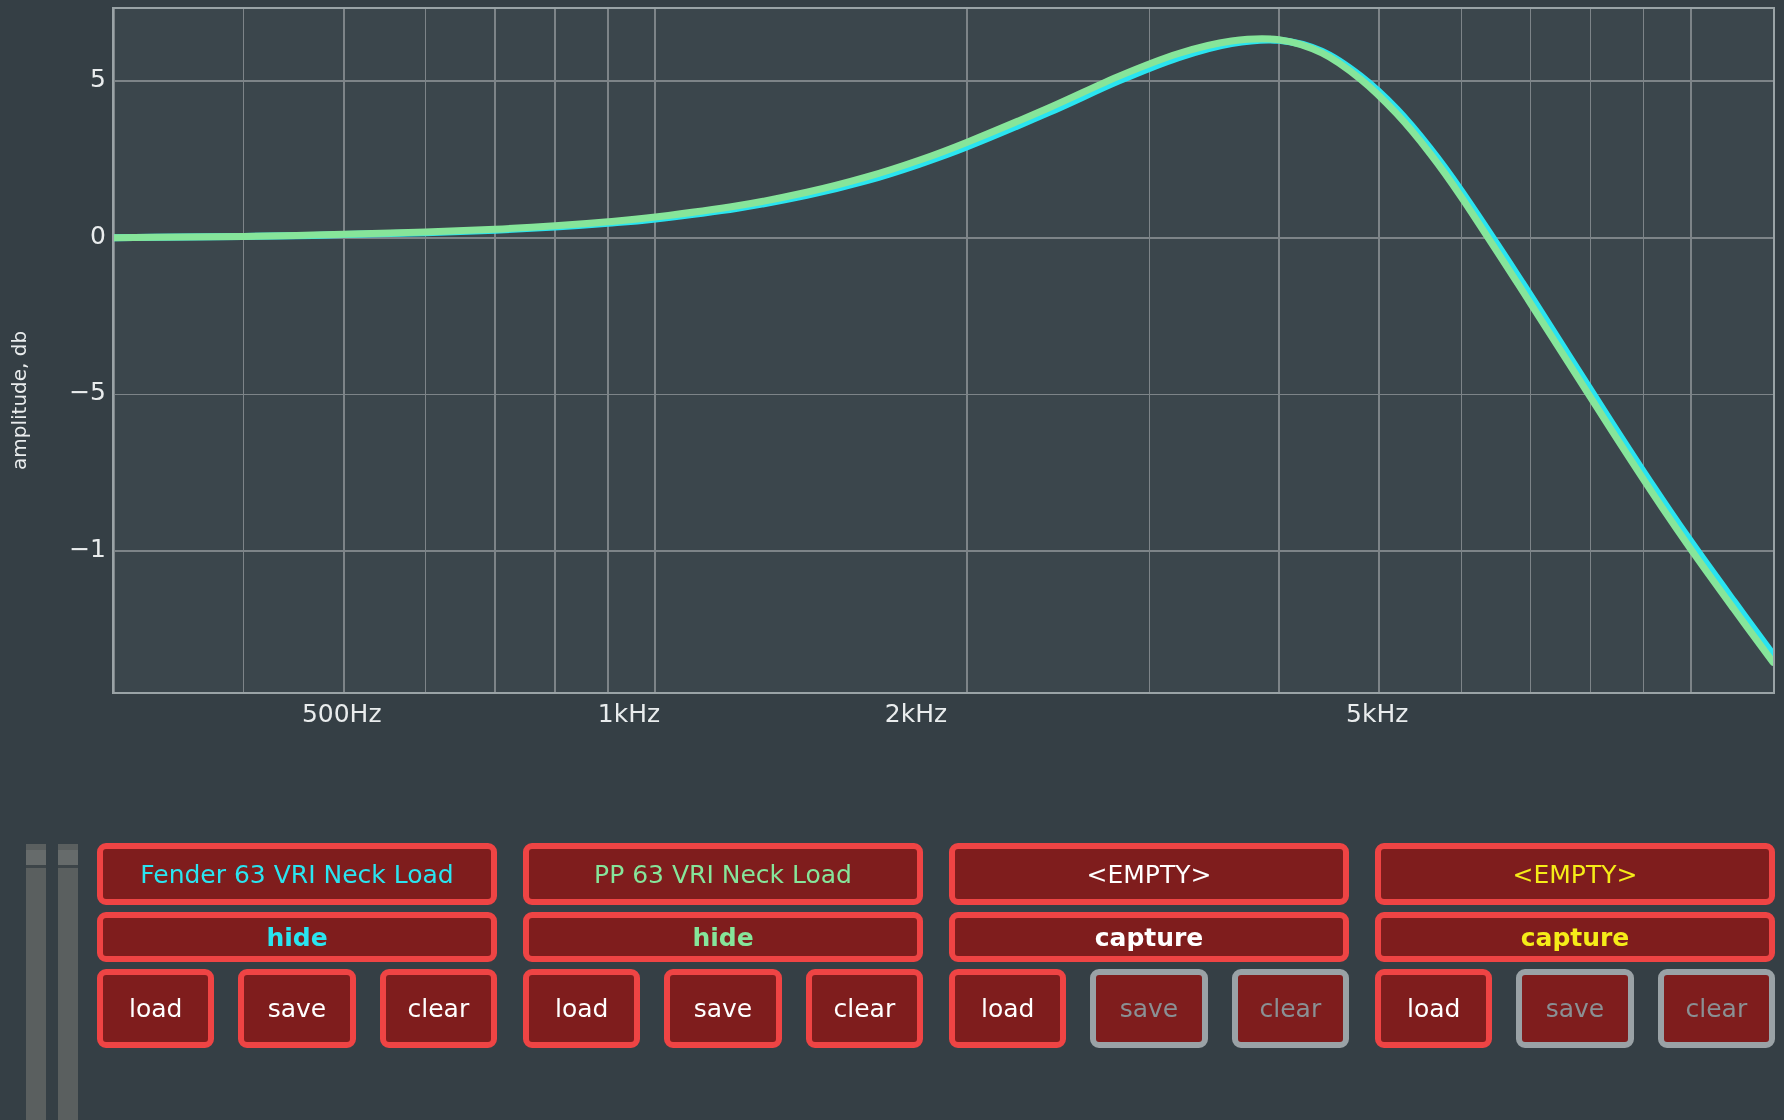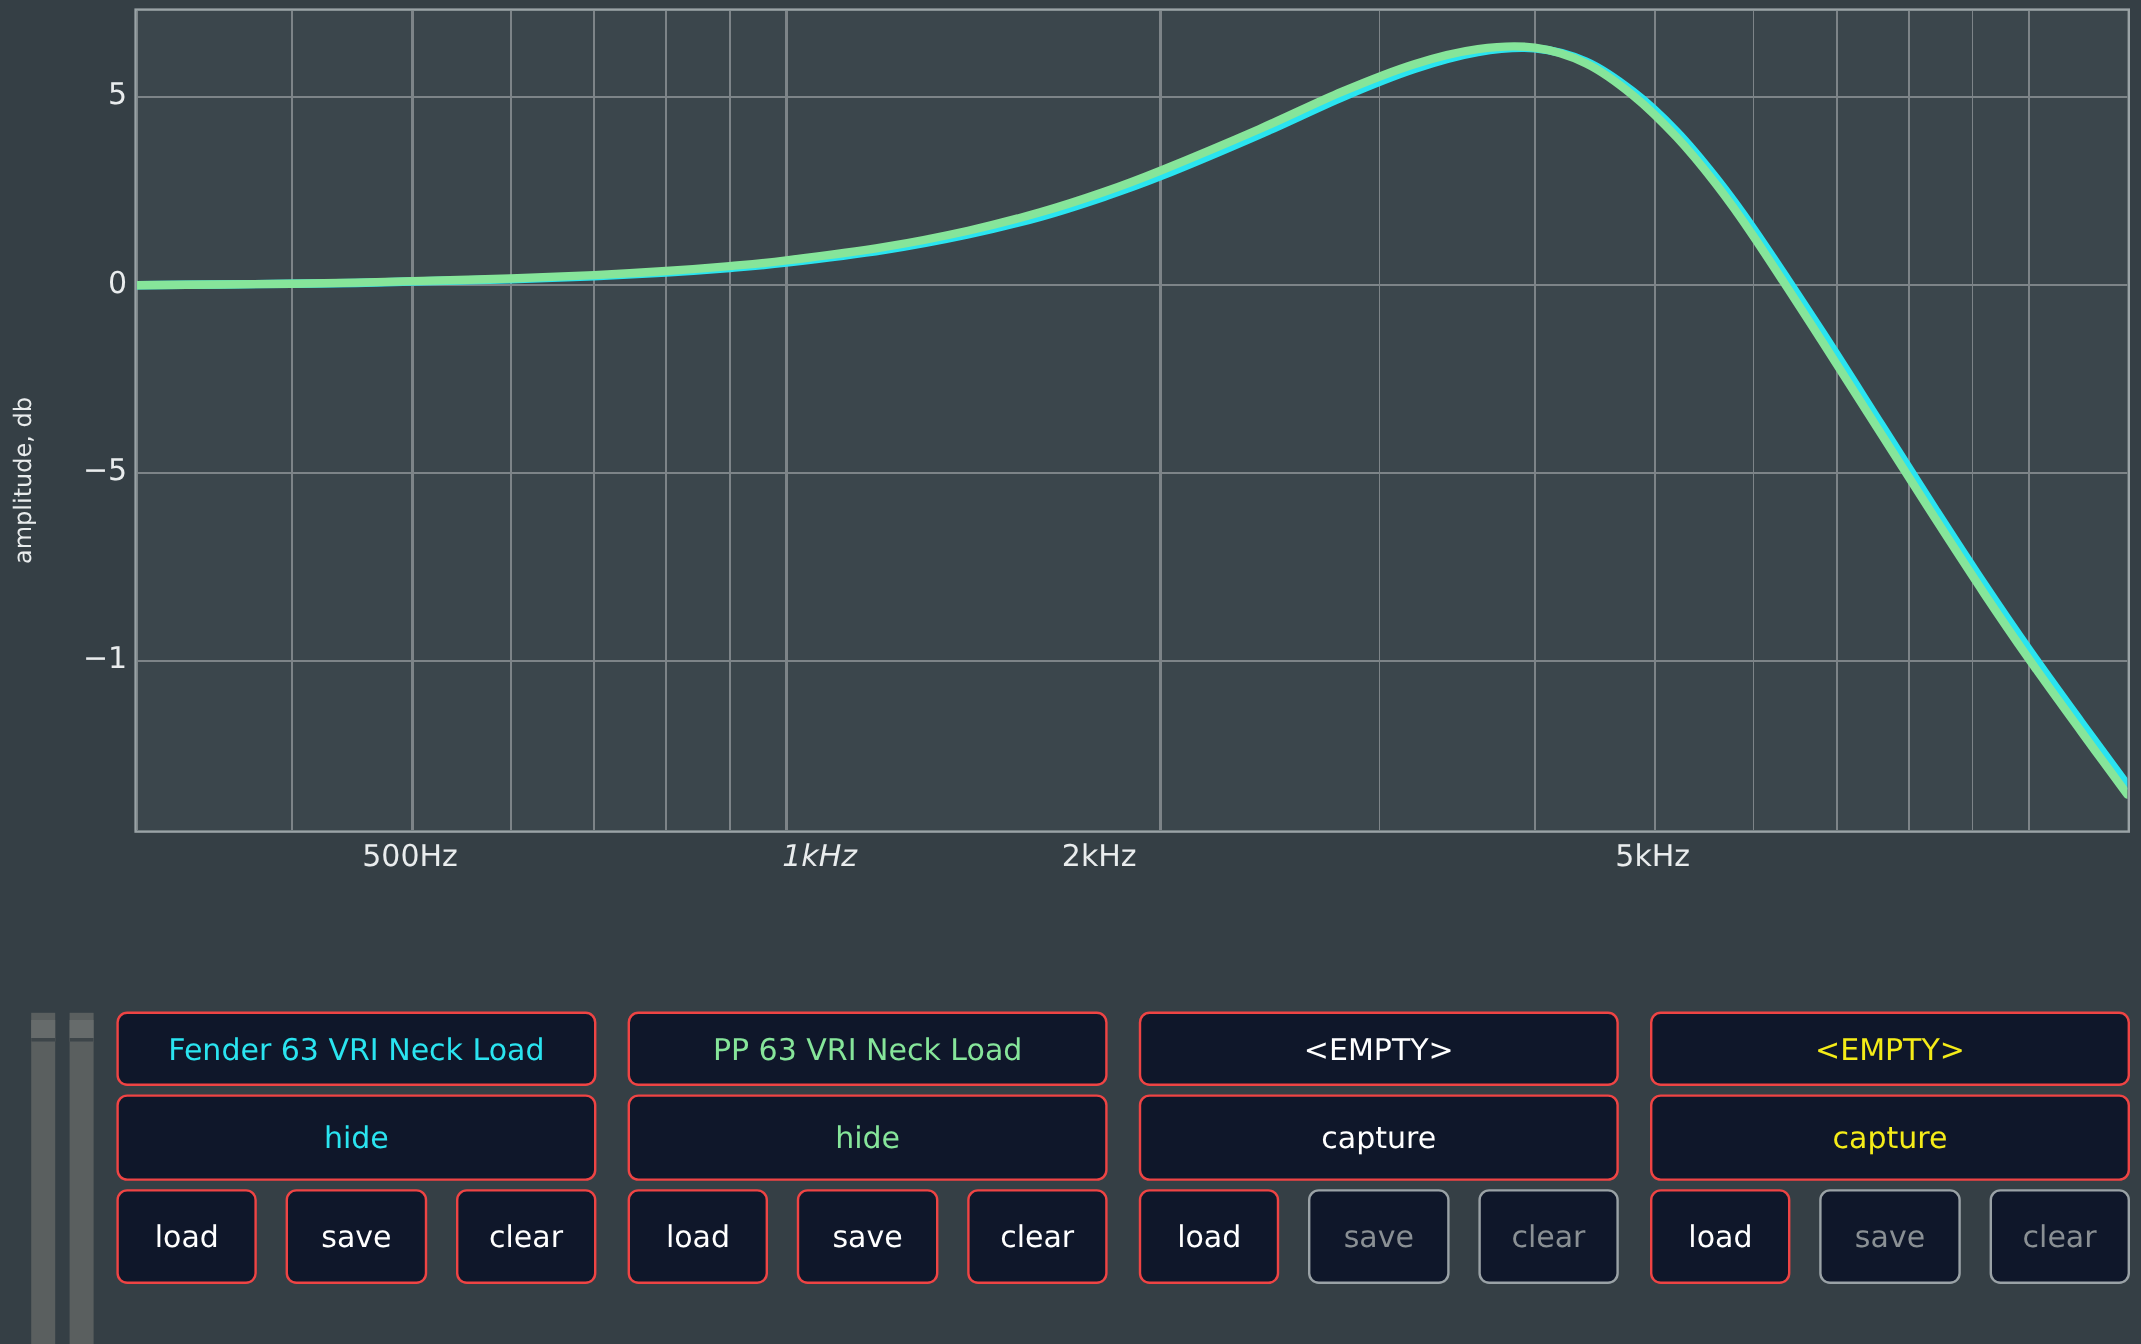"1kHz" div.x-tick-label { font-style: italic -> none; left: 683px -> 629px }
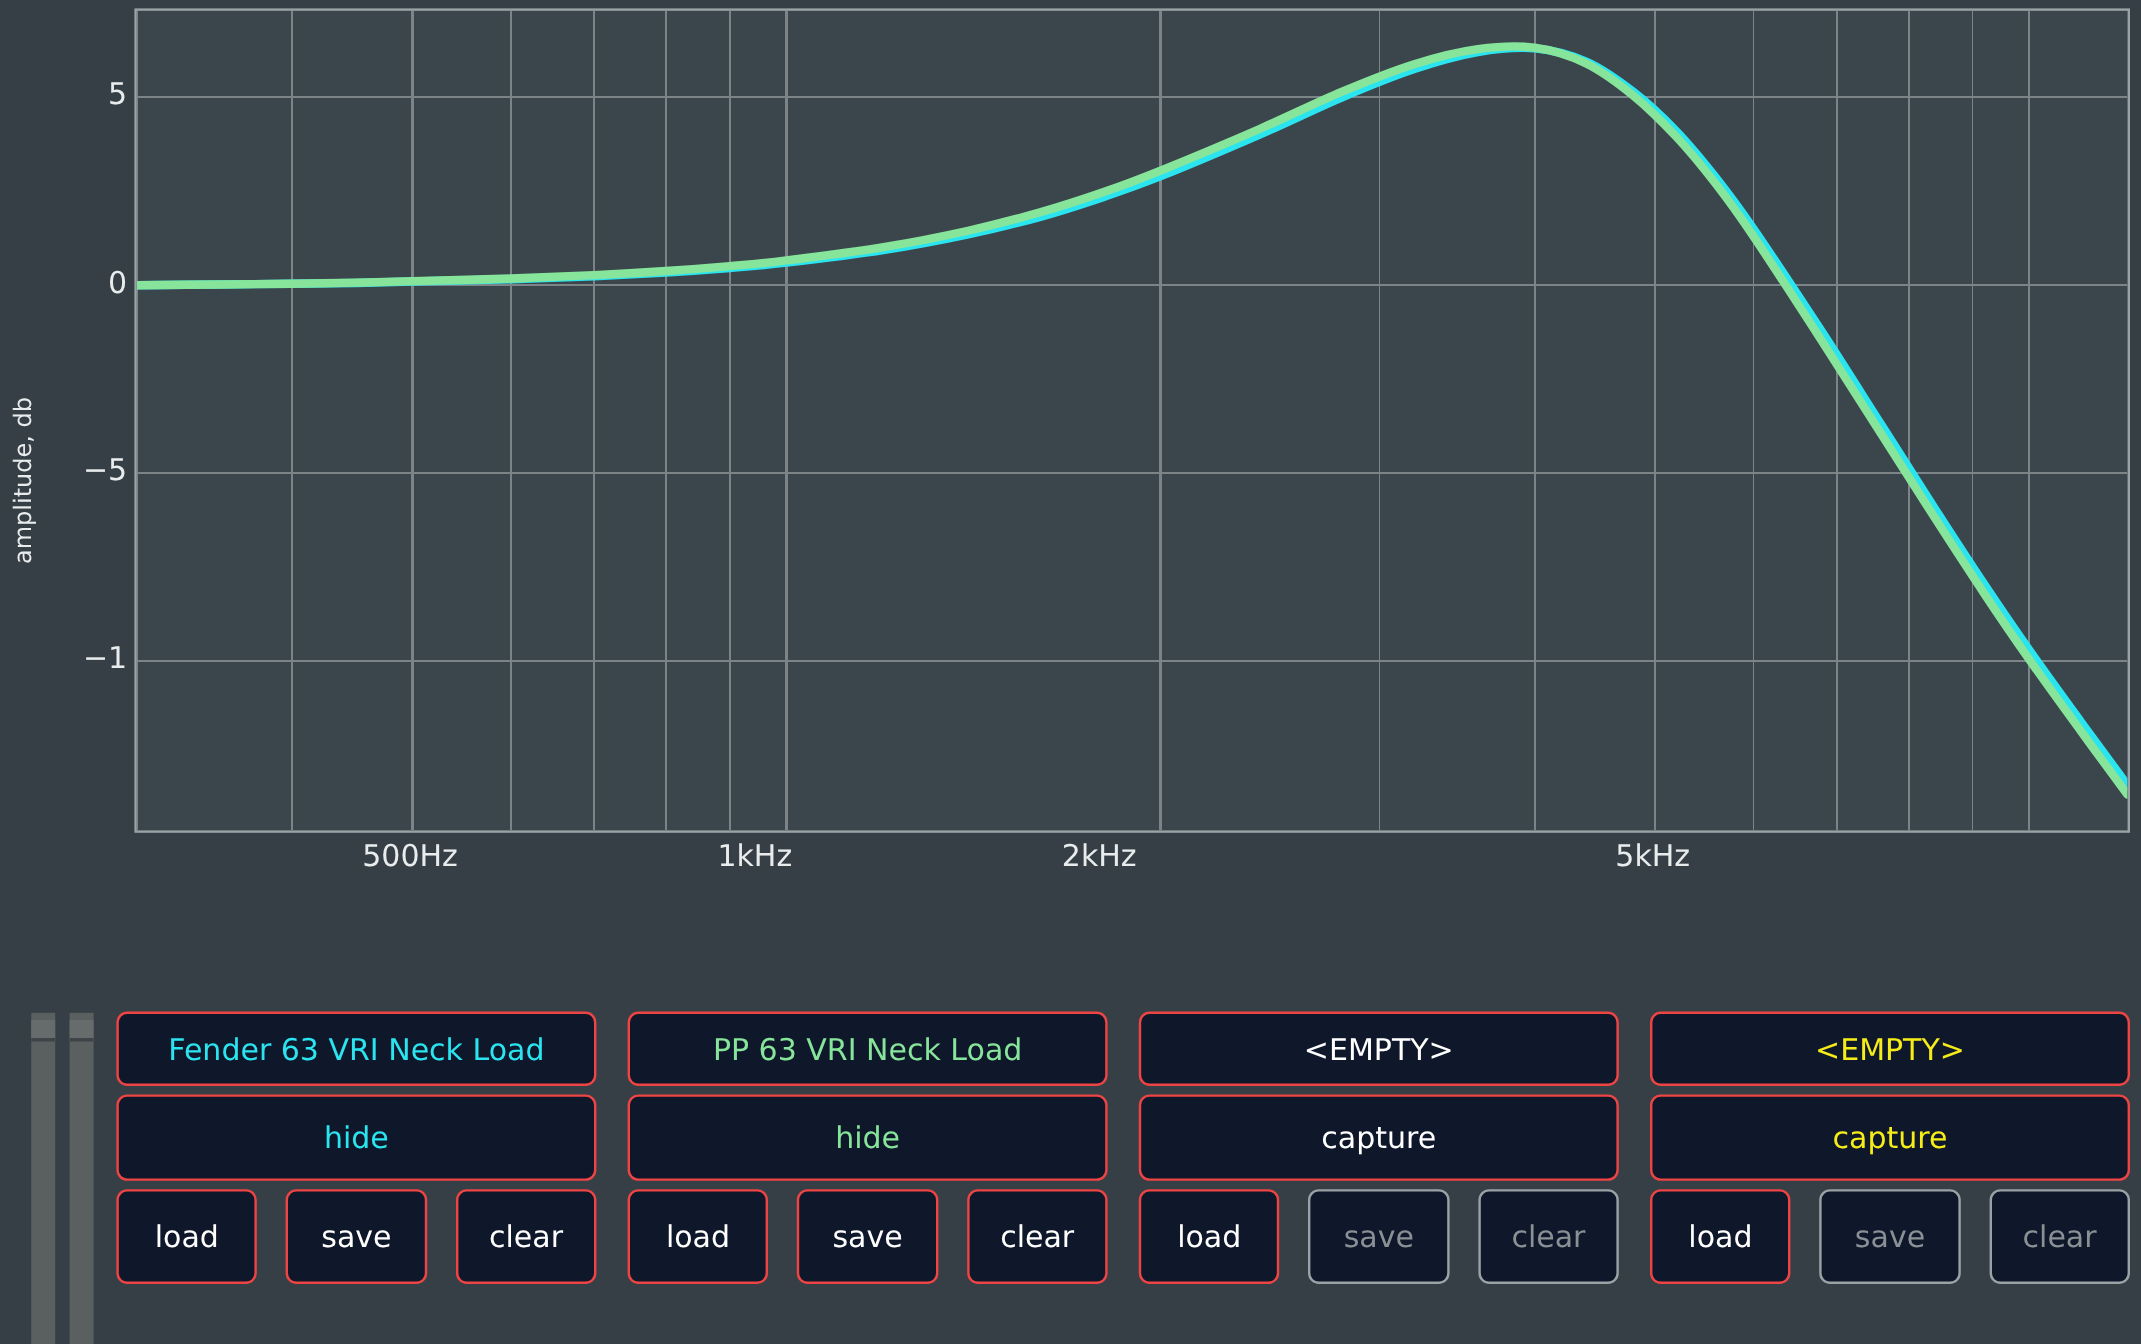"Fender 63 VRI Neck Load" .btn { background: #0f172a -> #7f1d1d; border: 2px solid #ef4444 -> 6px solid #ef4444 }
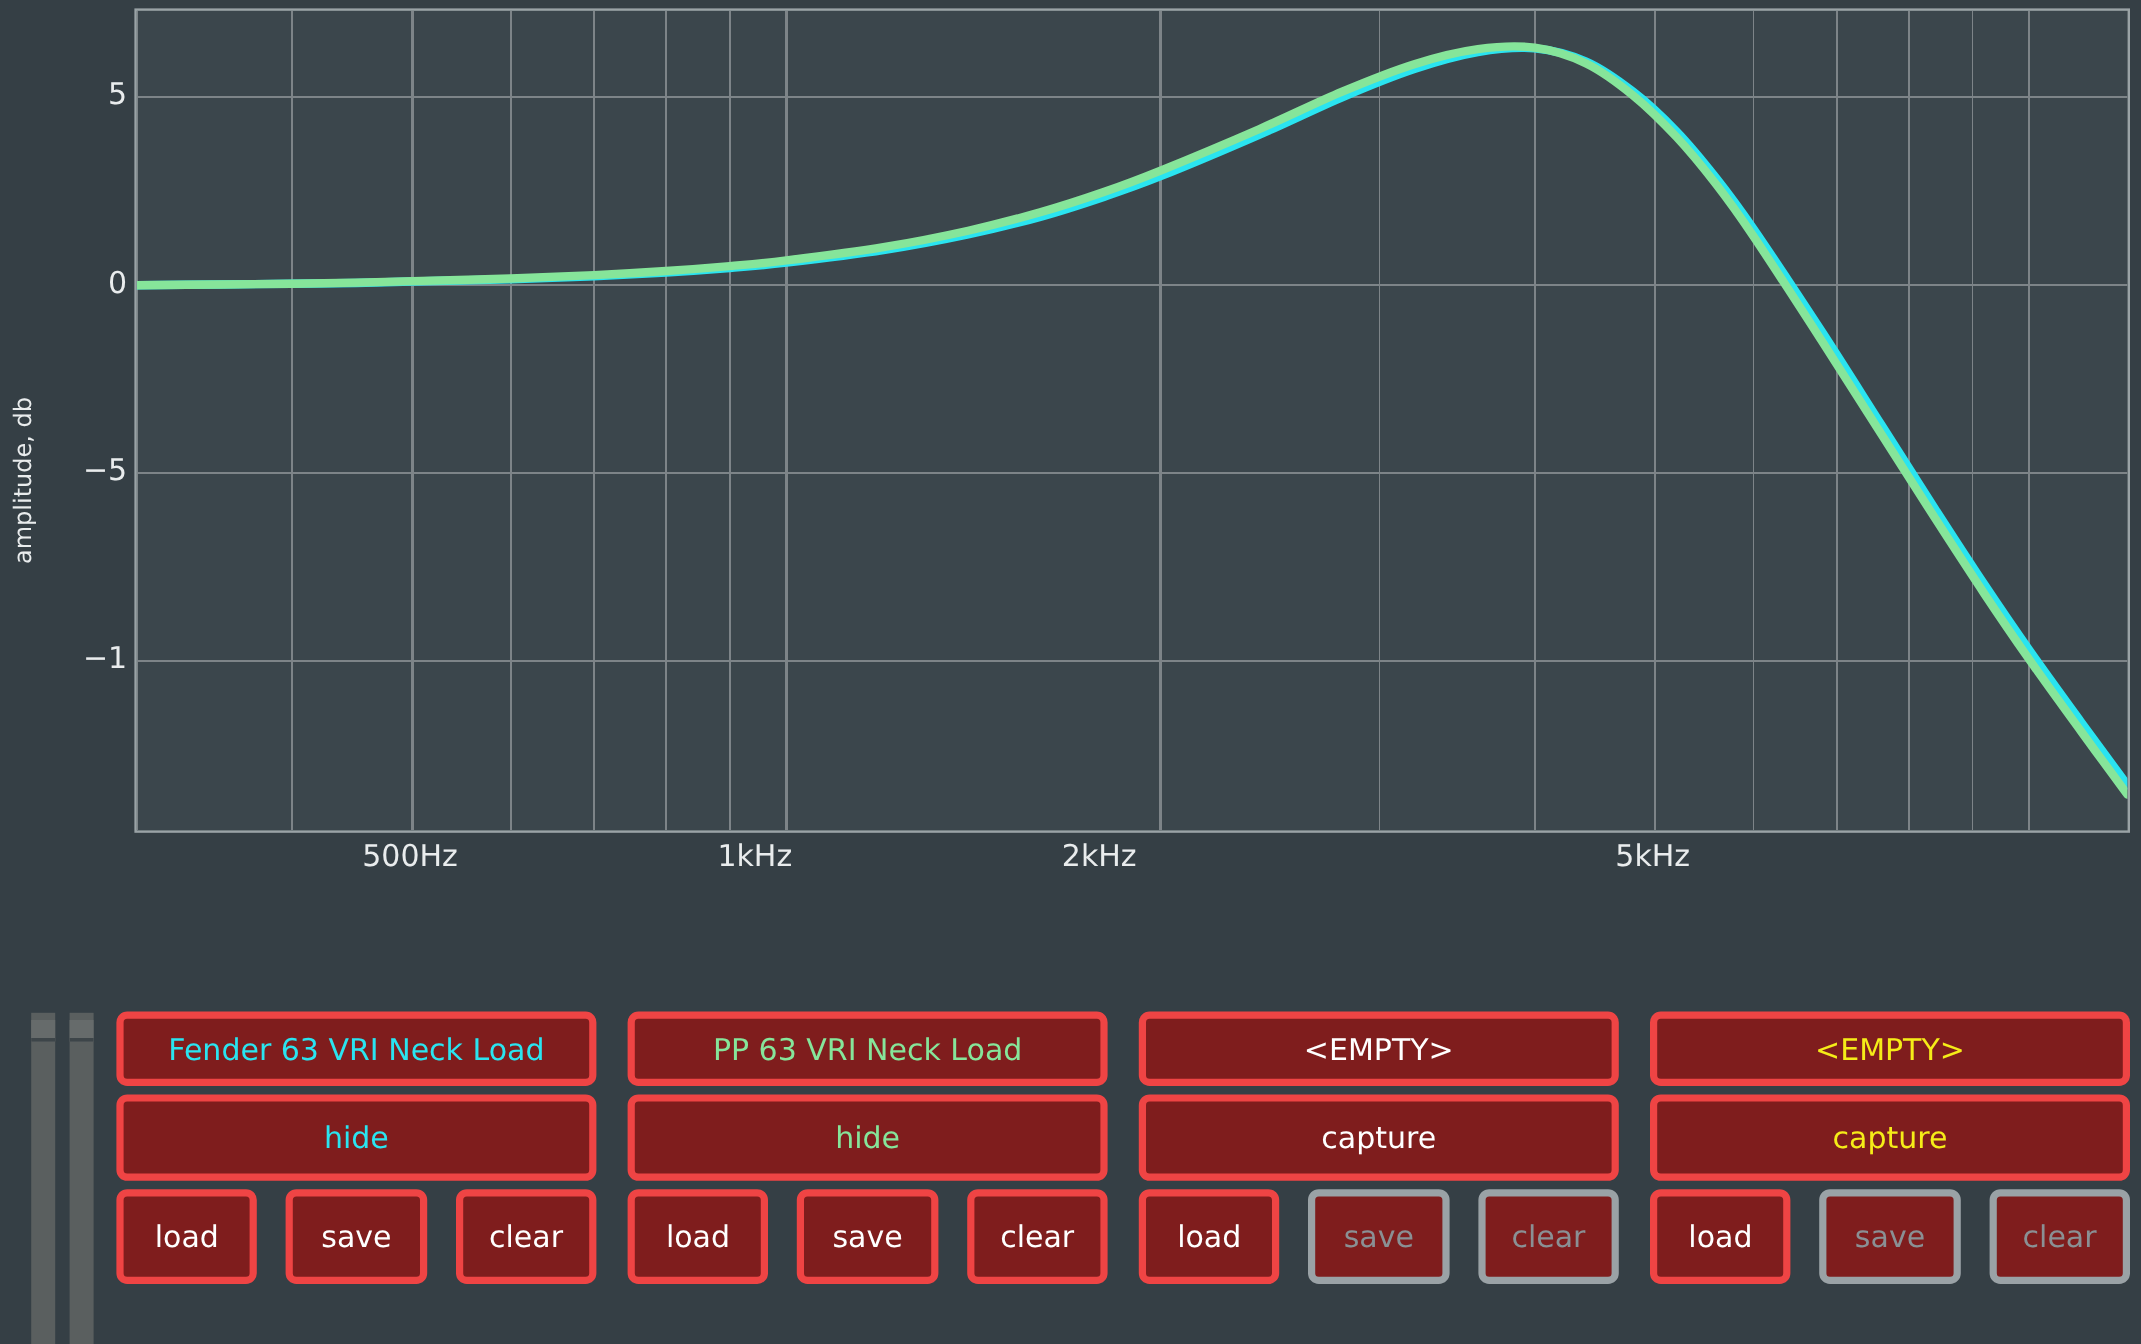"hide" .btn-action { font-weight: normal -> bold; height: 72px -> 50px }
